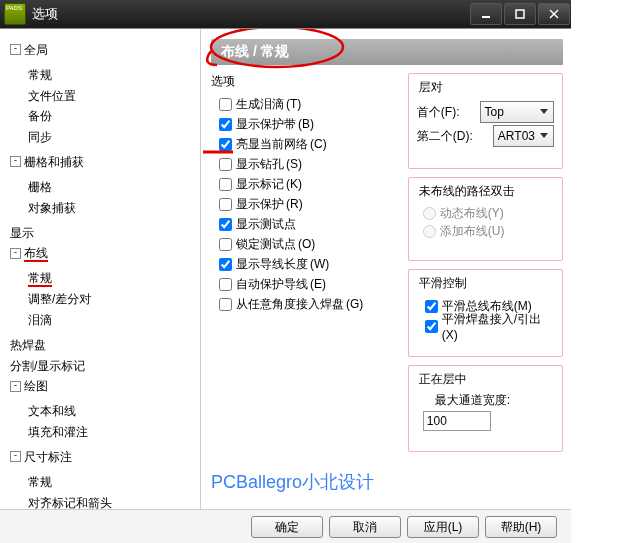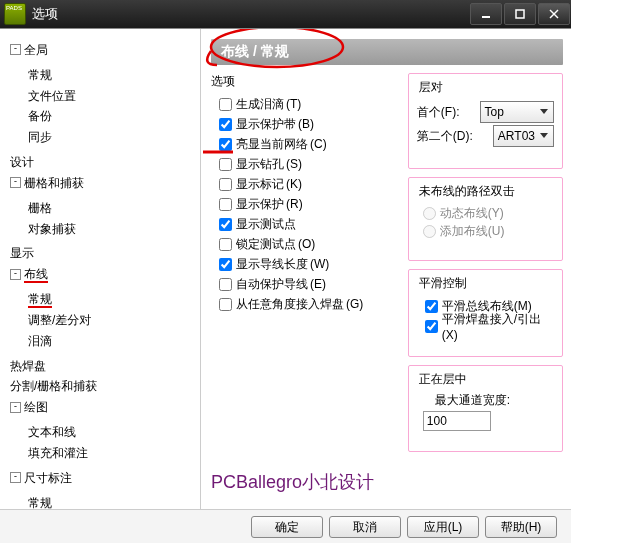"设计" li { html: <li><span>设计</span></li> -> none }
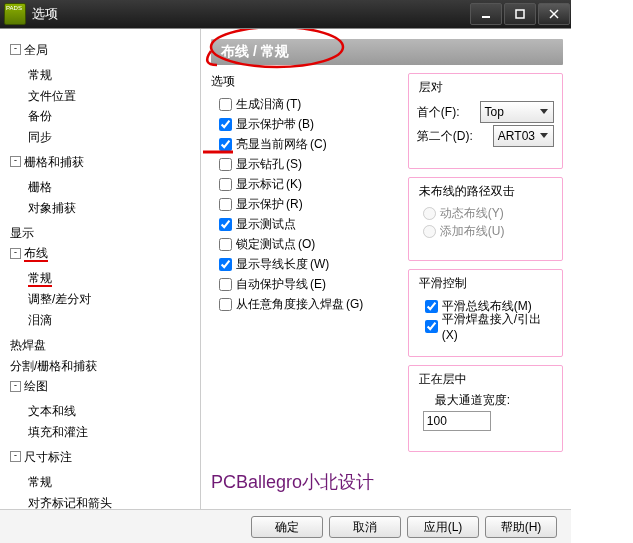"分割/栅格和捕获" span.node-lbl { text: /栅格和捕获 -> /显示标记 }
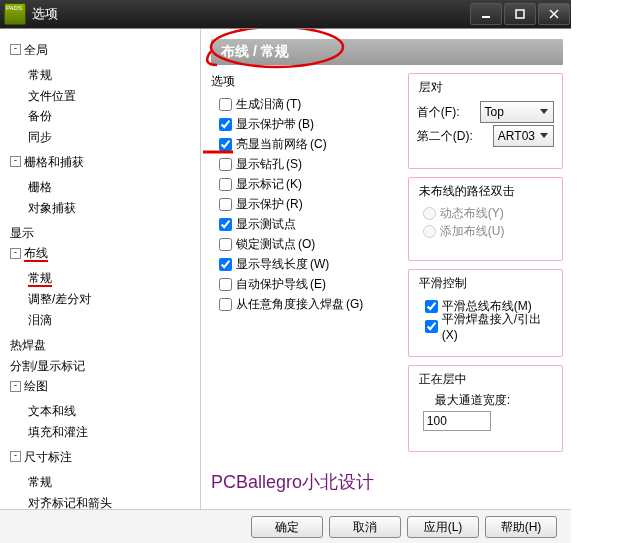"PCBallegro小北设计" .watermark { color: #701a75 -> #3b82f6 }
